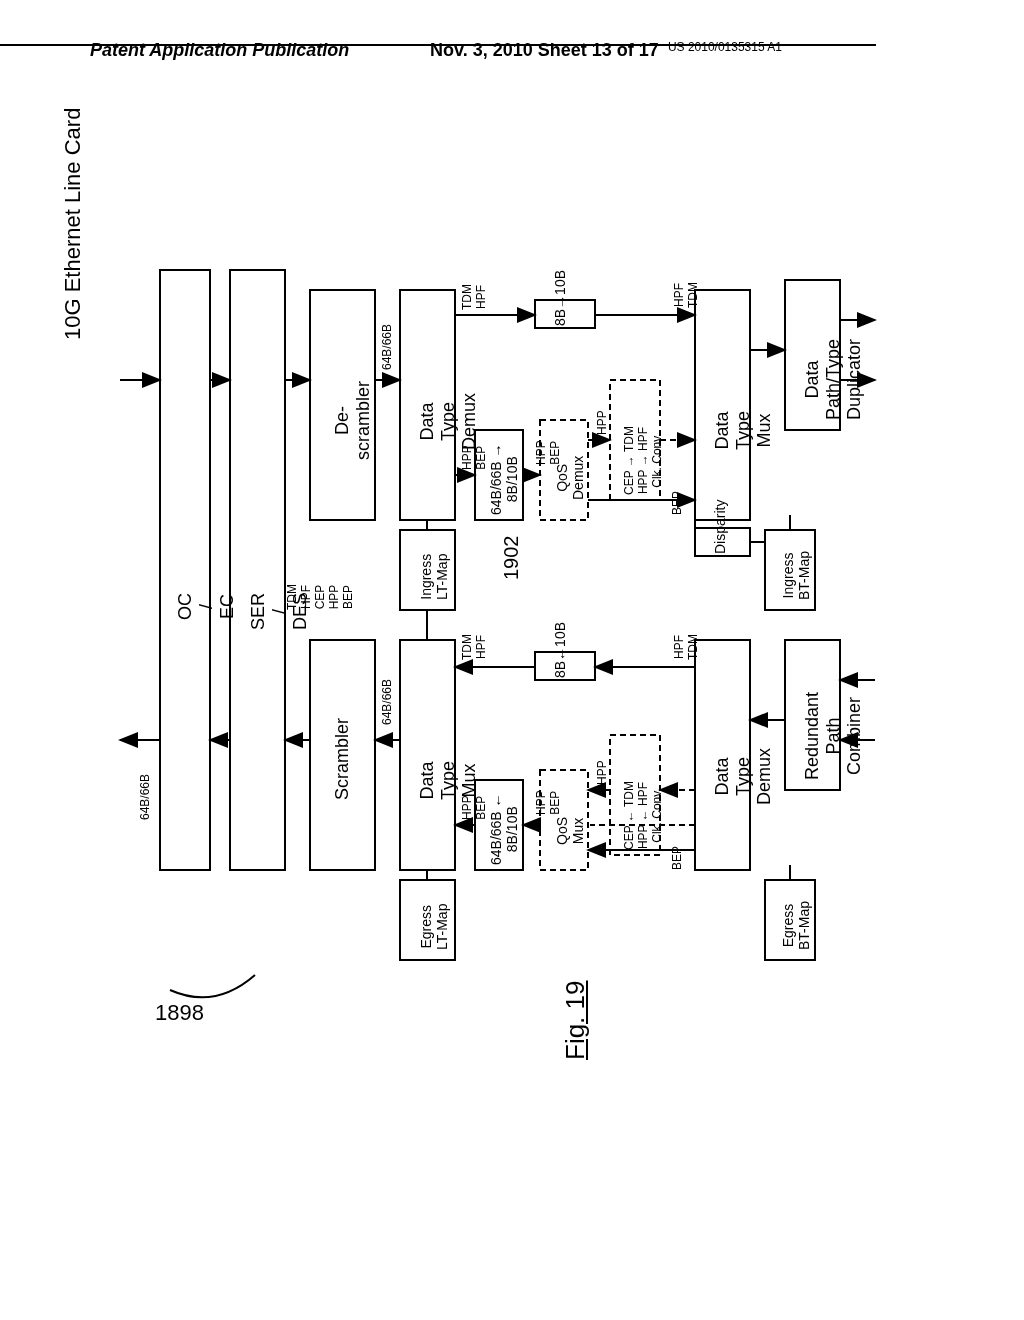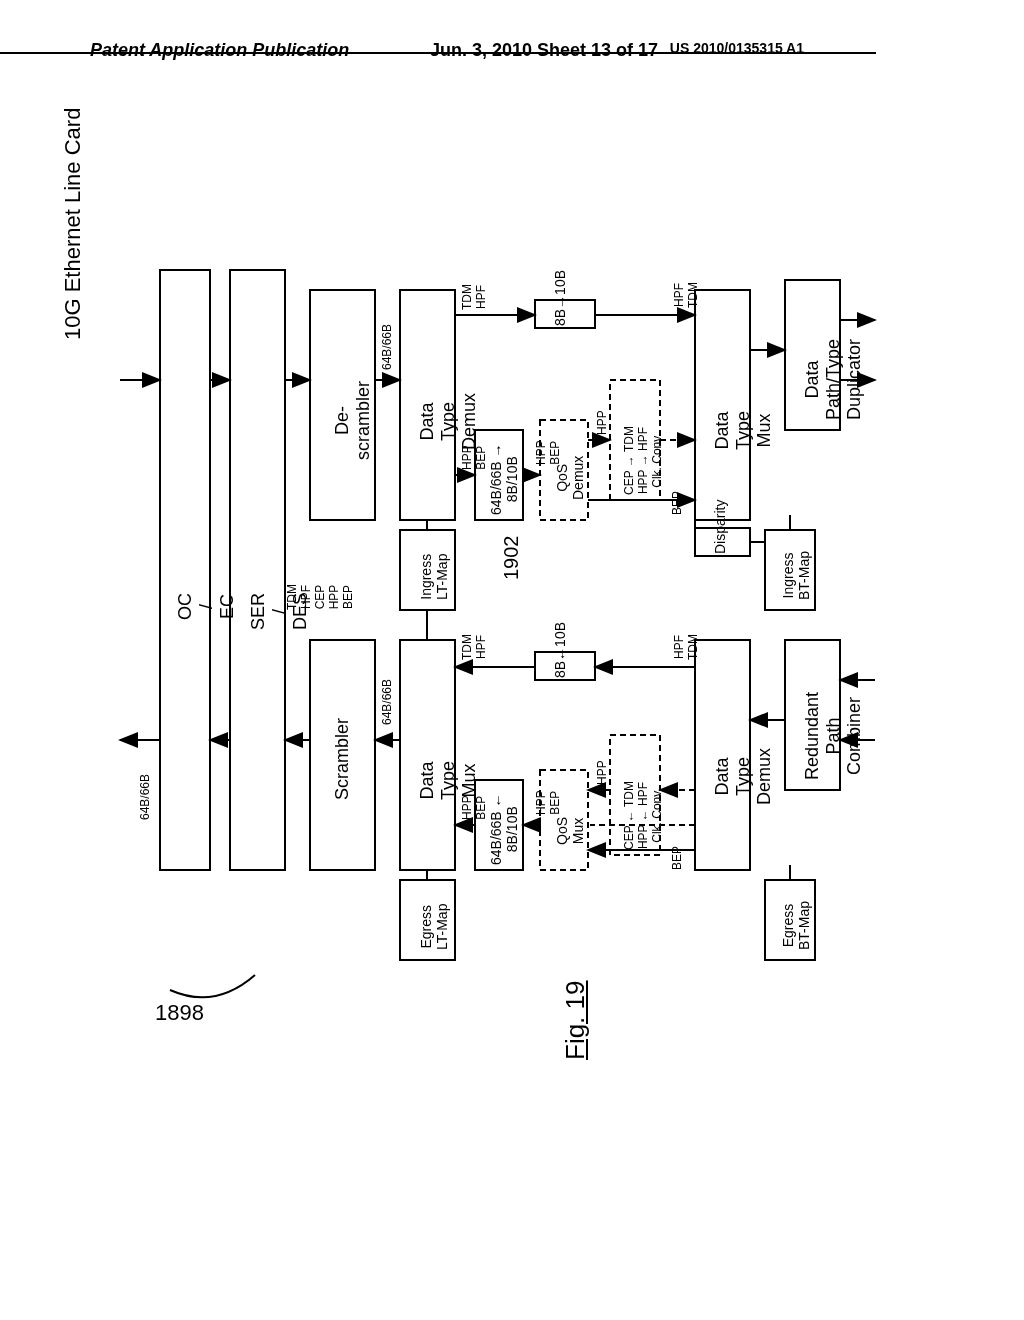"Patent Application Publication" .hdr { padding-bottom: 12px -> 4px }
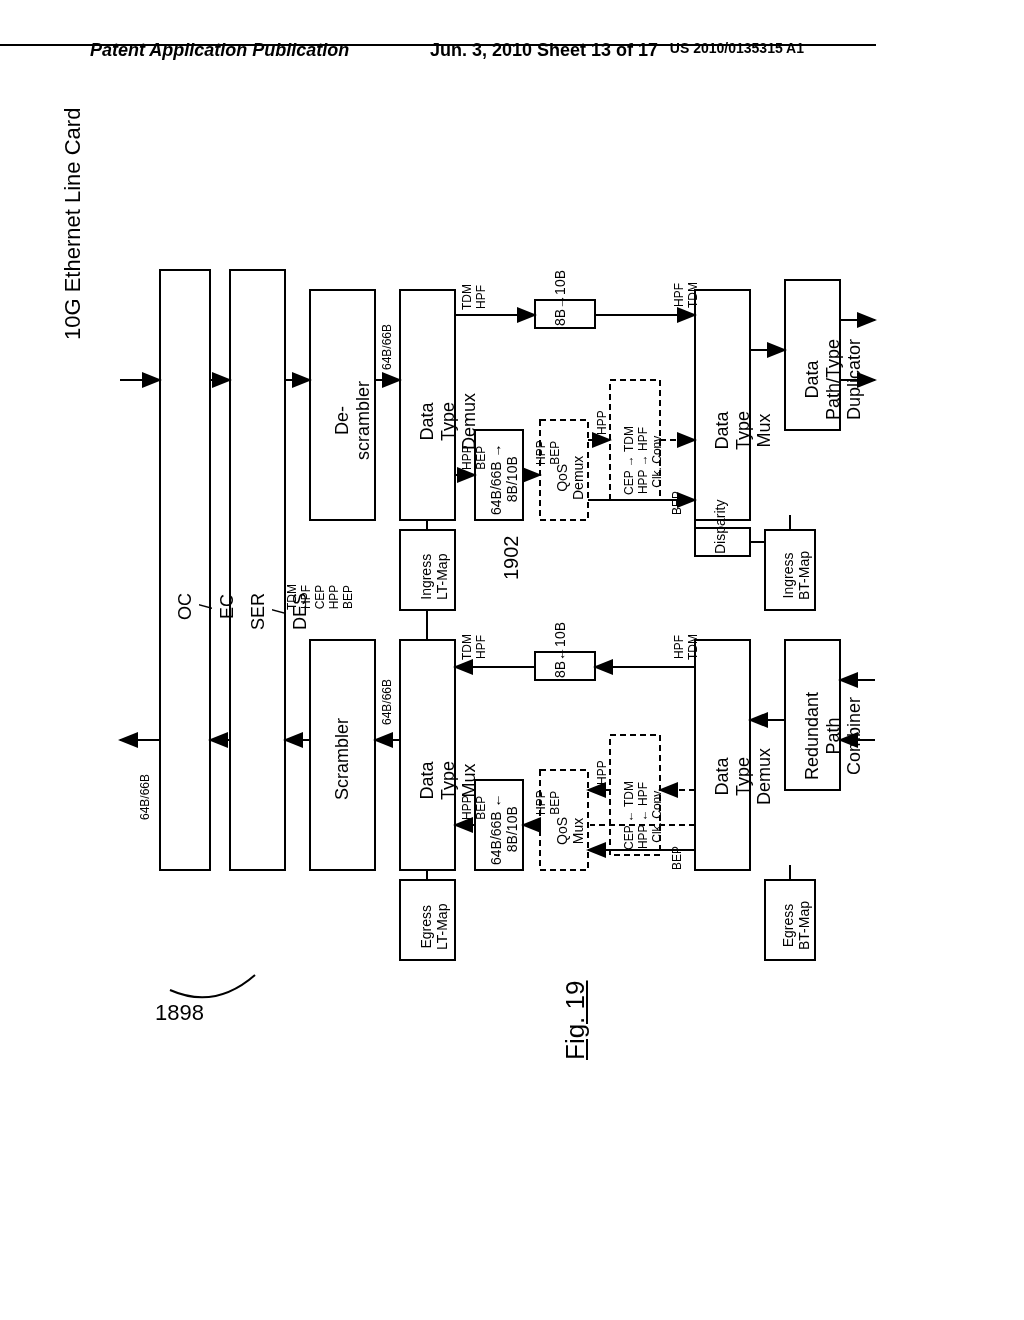"Jun. 3, 2010 Sheet 13" span.hdr-c { text: Jun -> Nov }
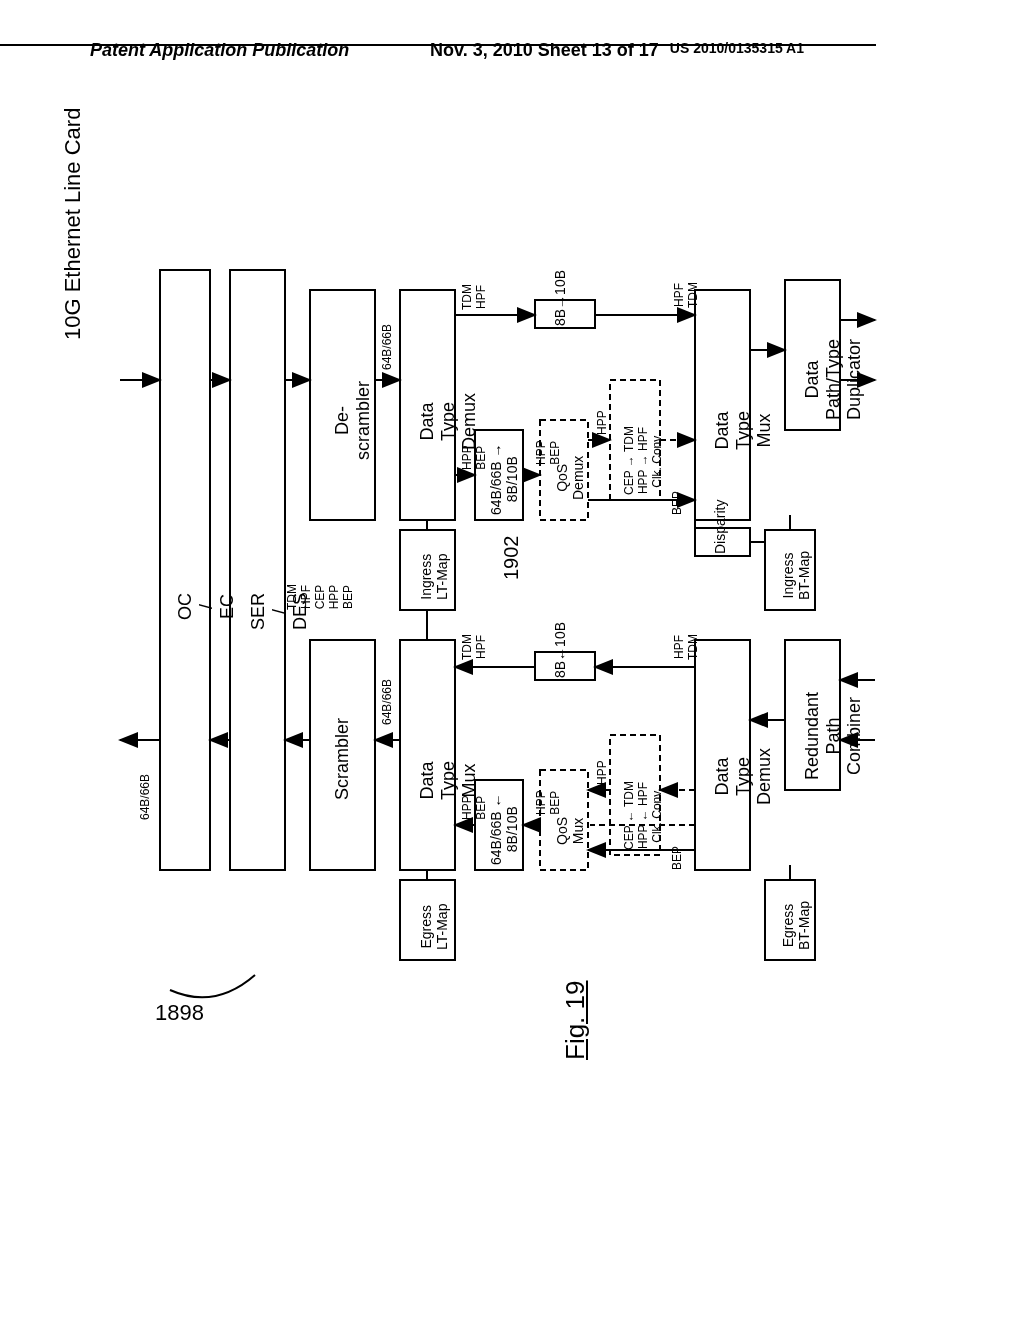"US 2010/0135315 A1" .hdr-r { font-size: 14px -> 12px; font-weight: bold -> normal; right: 72px -> 94px }
